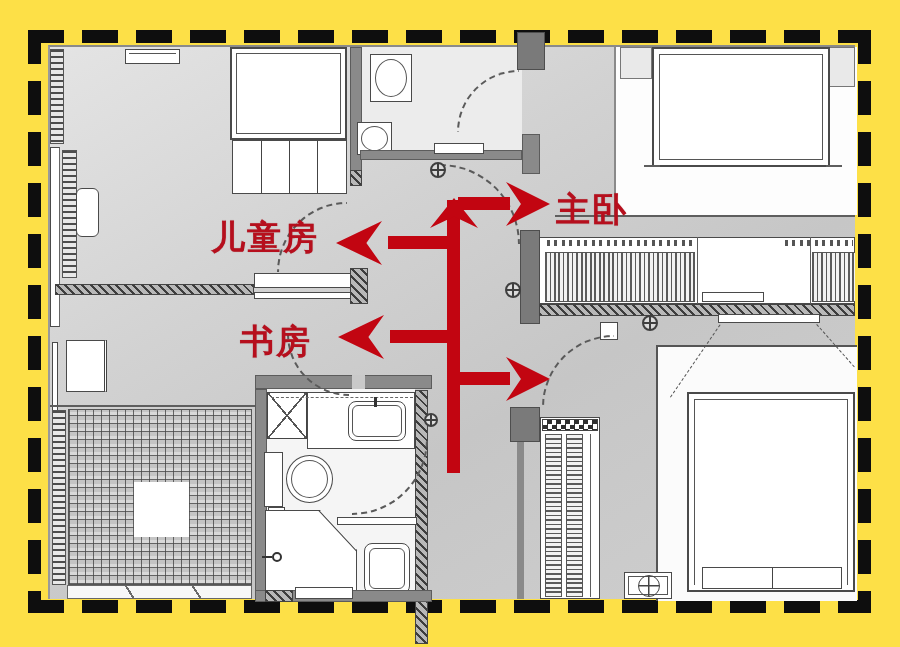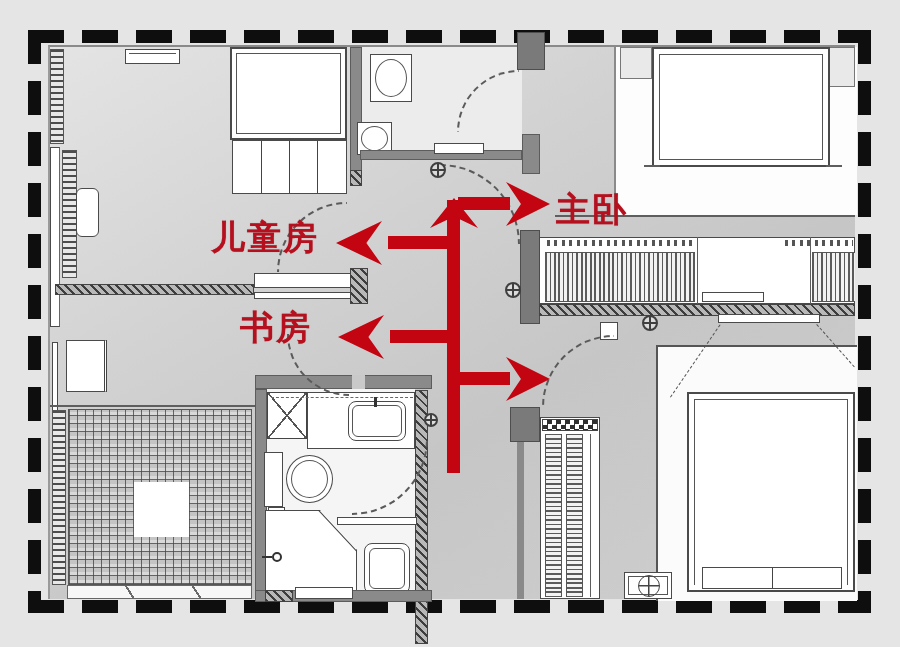"主卧" .stage { background: #e5e5e5 -> #fde047 }
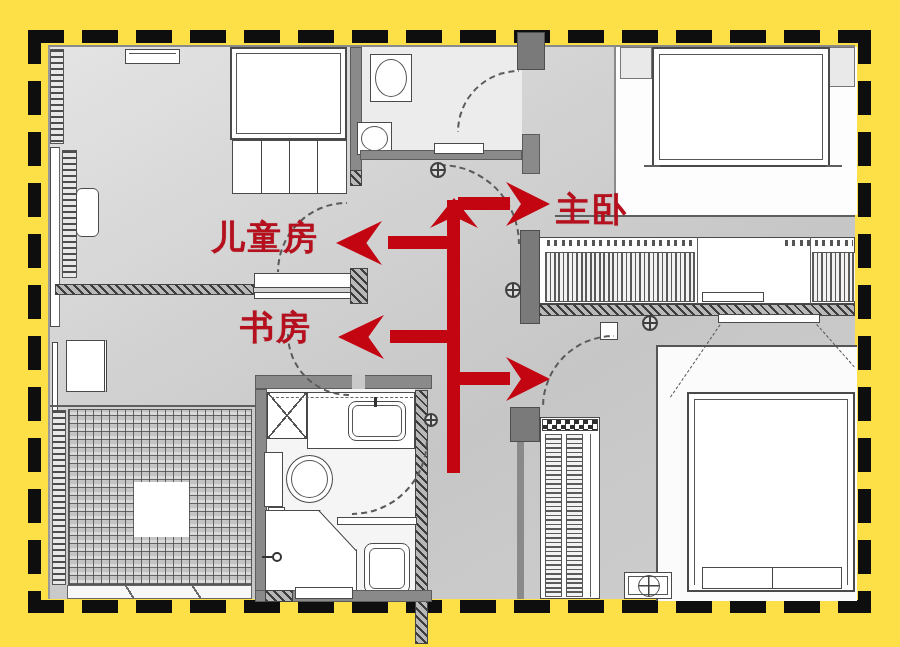"书房" div.abs { top: 310px -> 324px }
